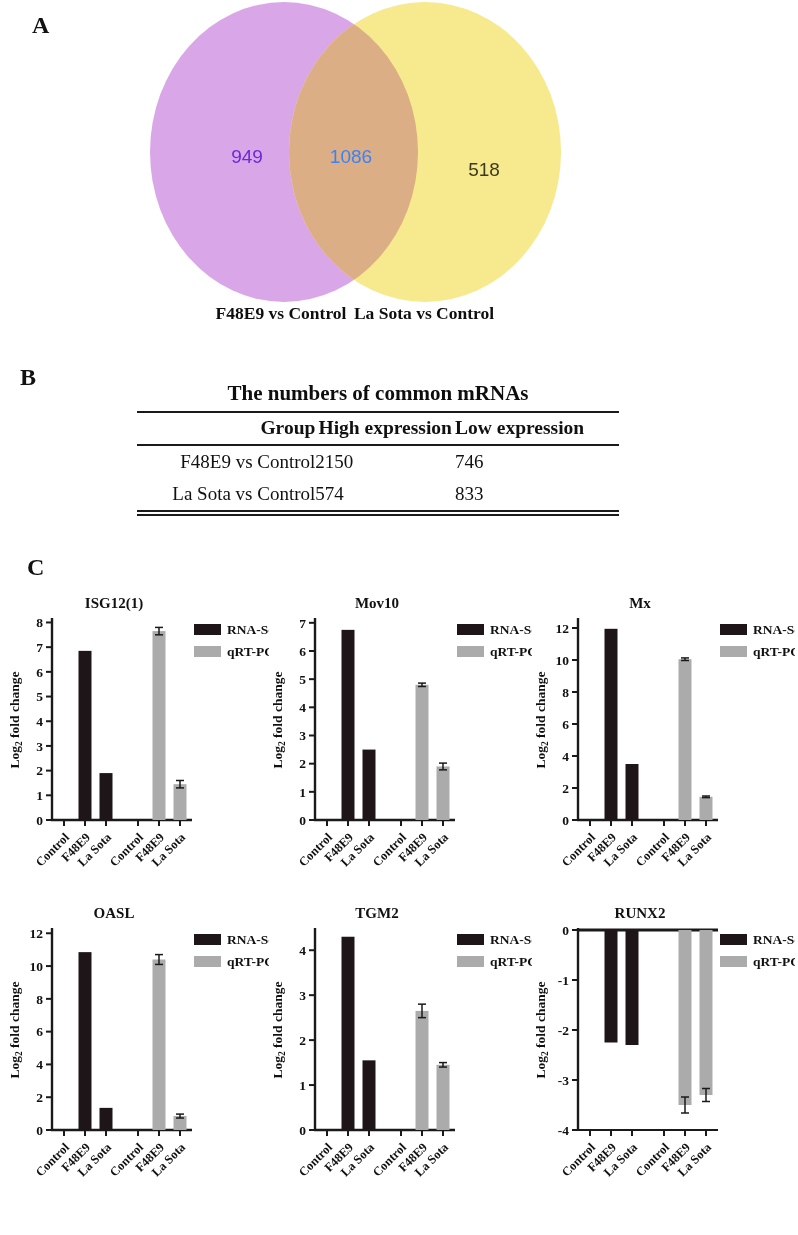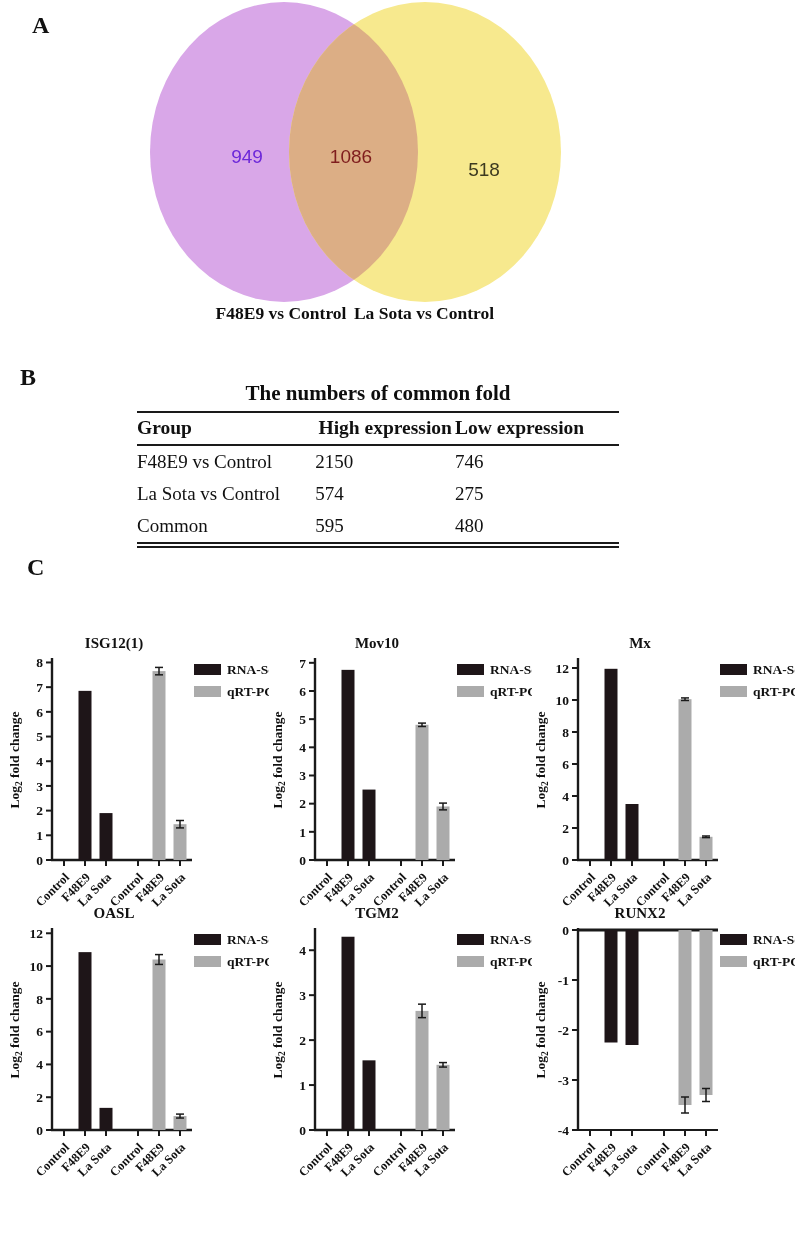"1086" div.venn-num { color: #7f1d1d -> #3b82f6 }
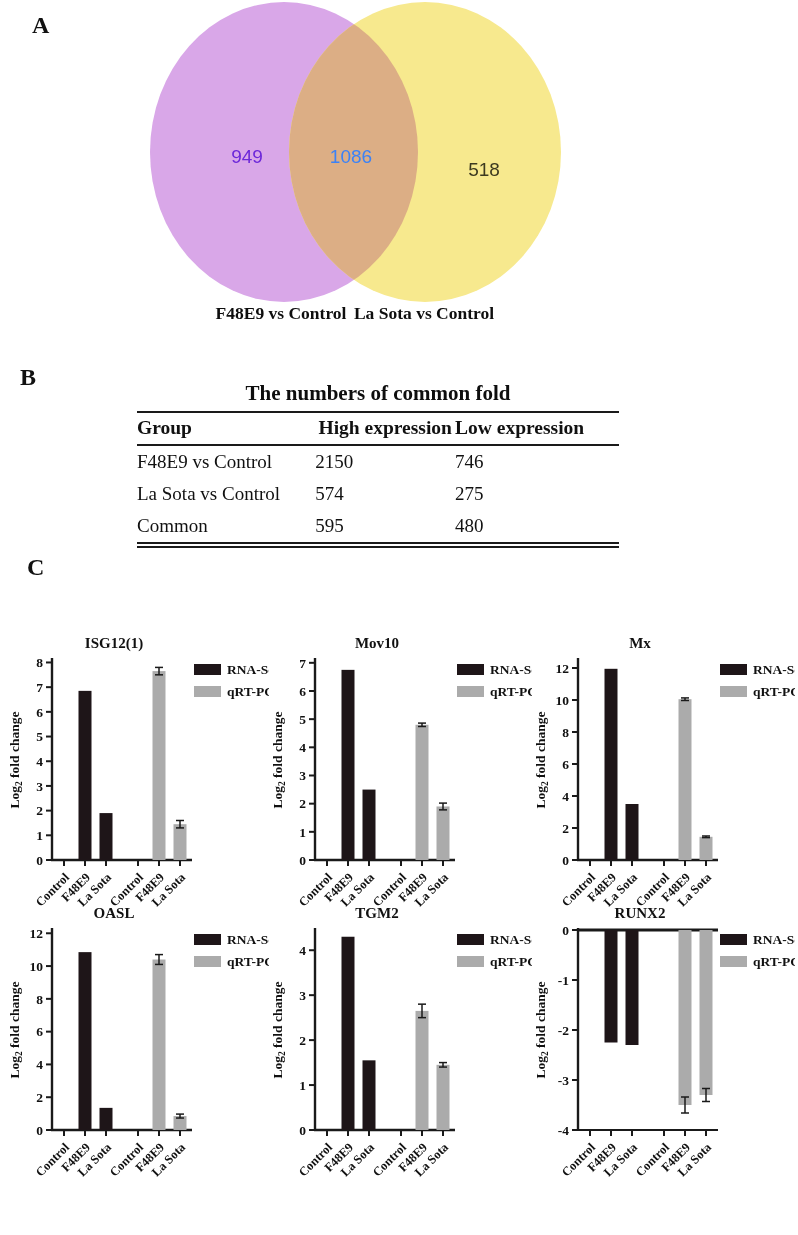"The numbers of common fold" div.tbl-title { text: fold -> mRNAs }
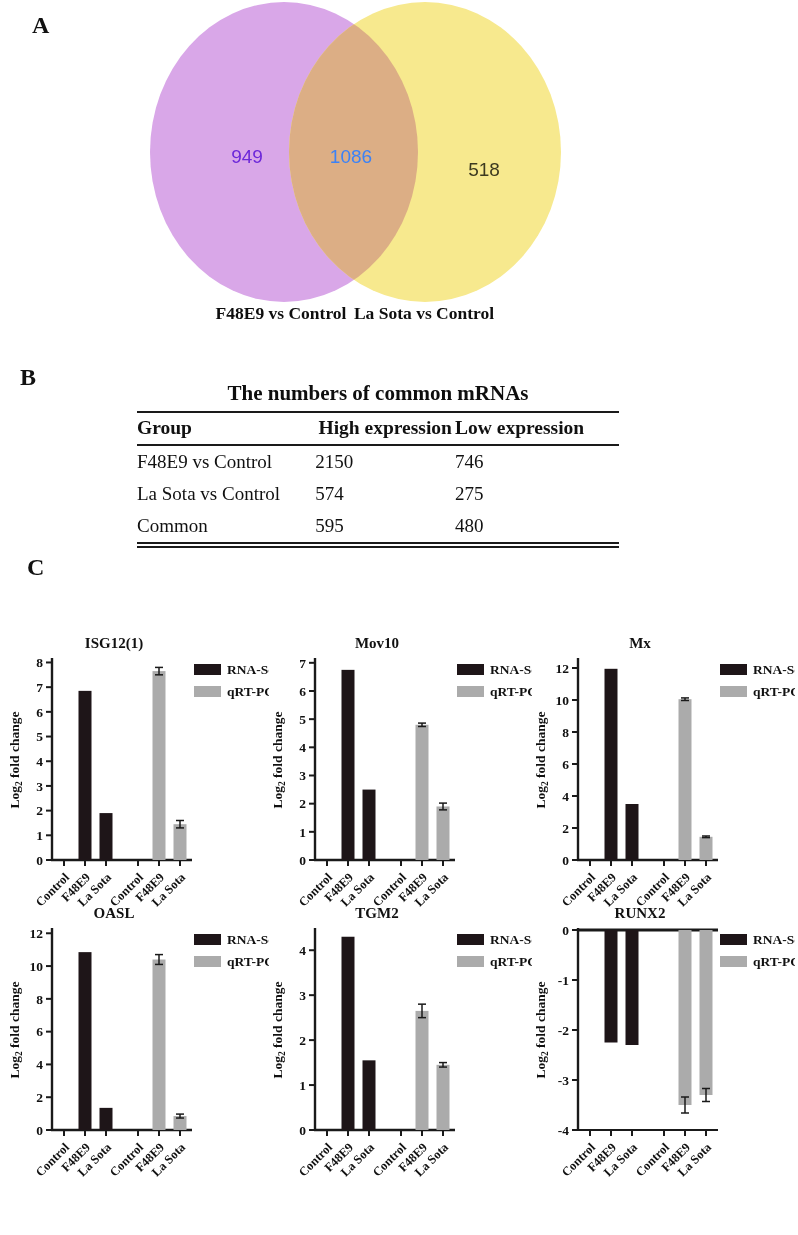"Group" #tableB th.c0,#tableB td.c0 { text-align: left -> right }
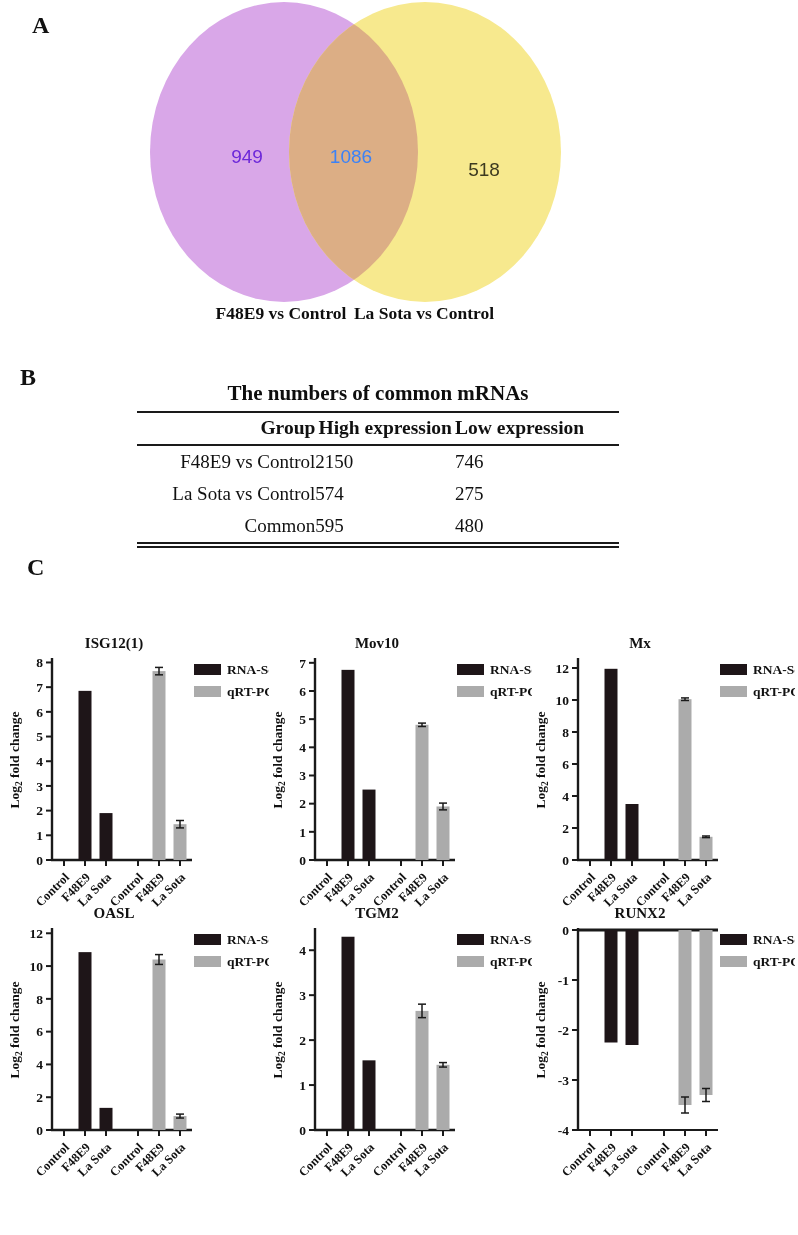"275" td.c2 { text: 275 -> 833 }
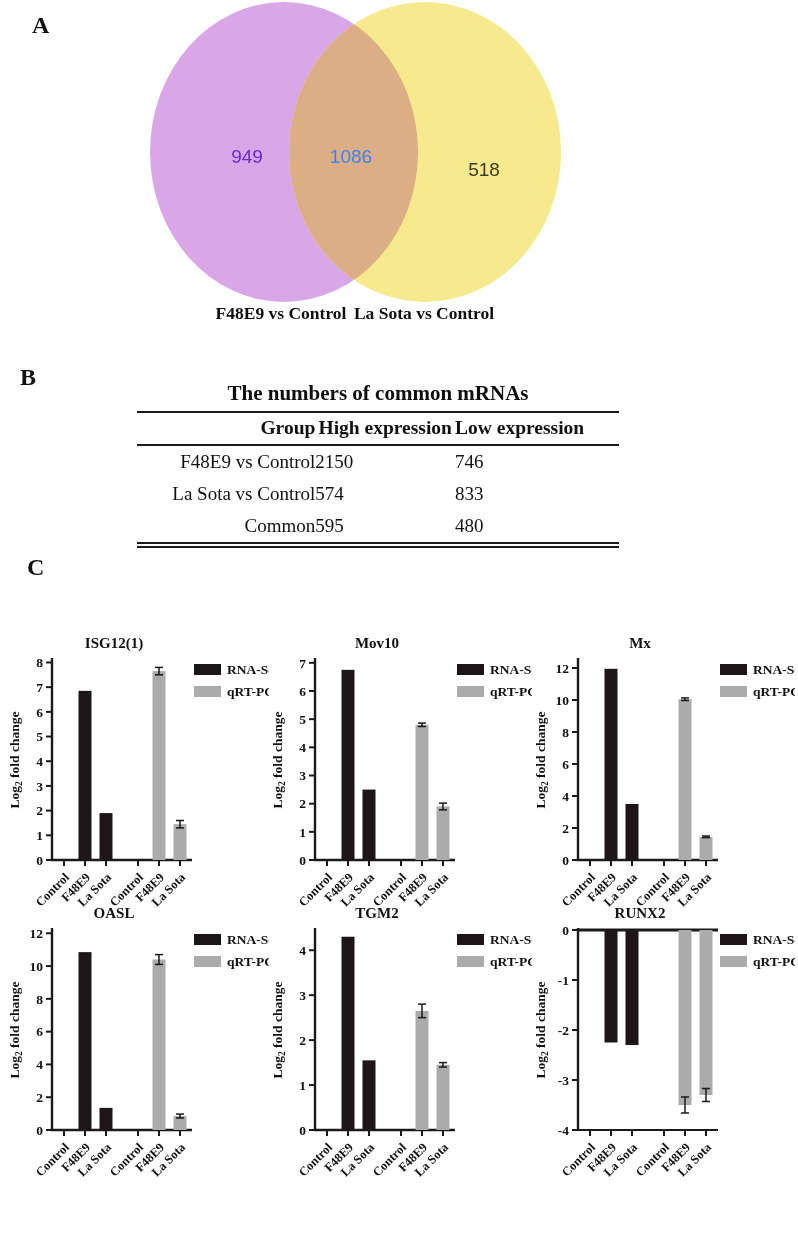"Common" tr { html: <tr> <td>Common</td> <td>595</td> <td>480</td> </tr> -> none }
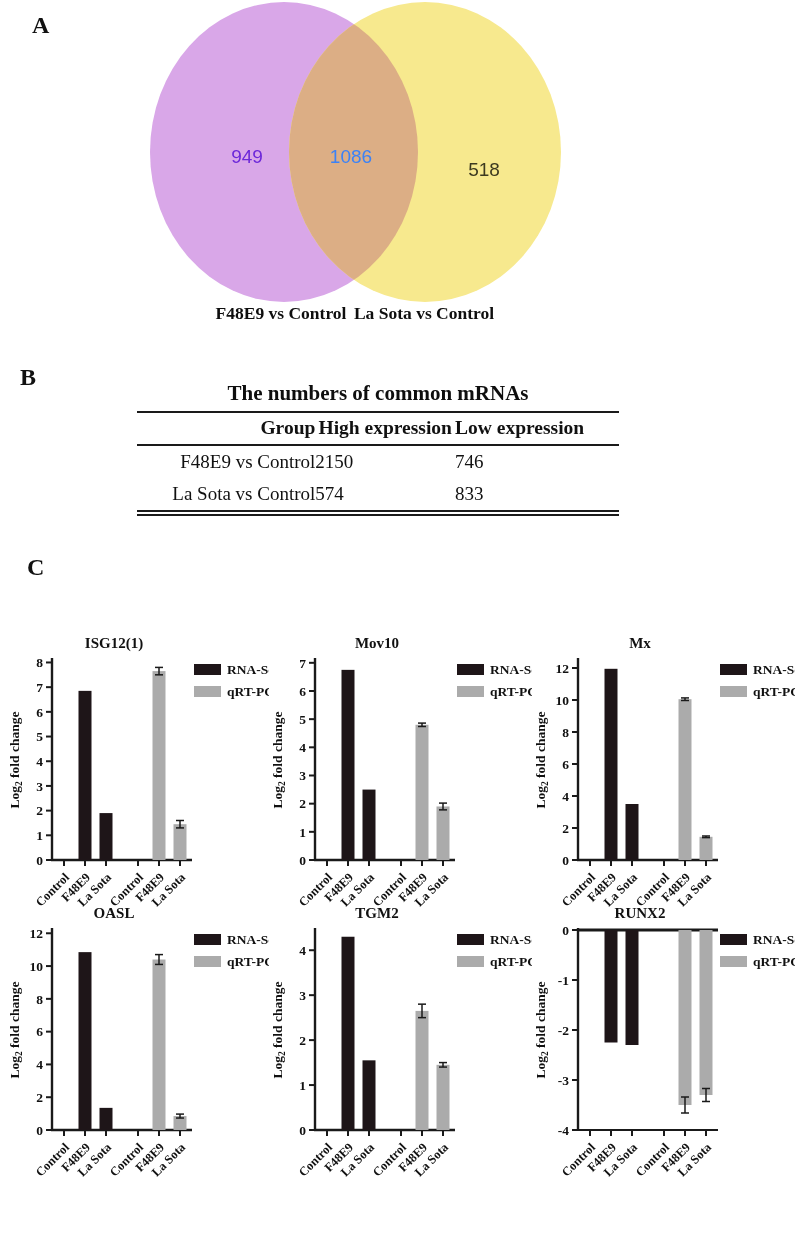"ISG12(1)" #chart-row-1 { margin-top: 40px -> none }
